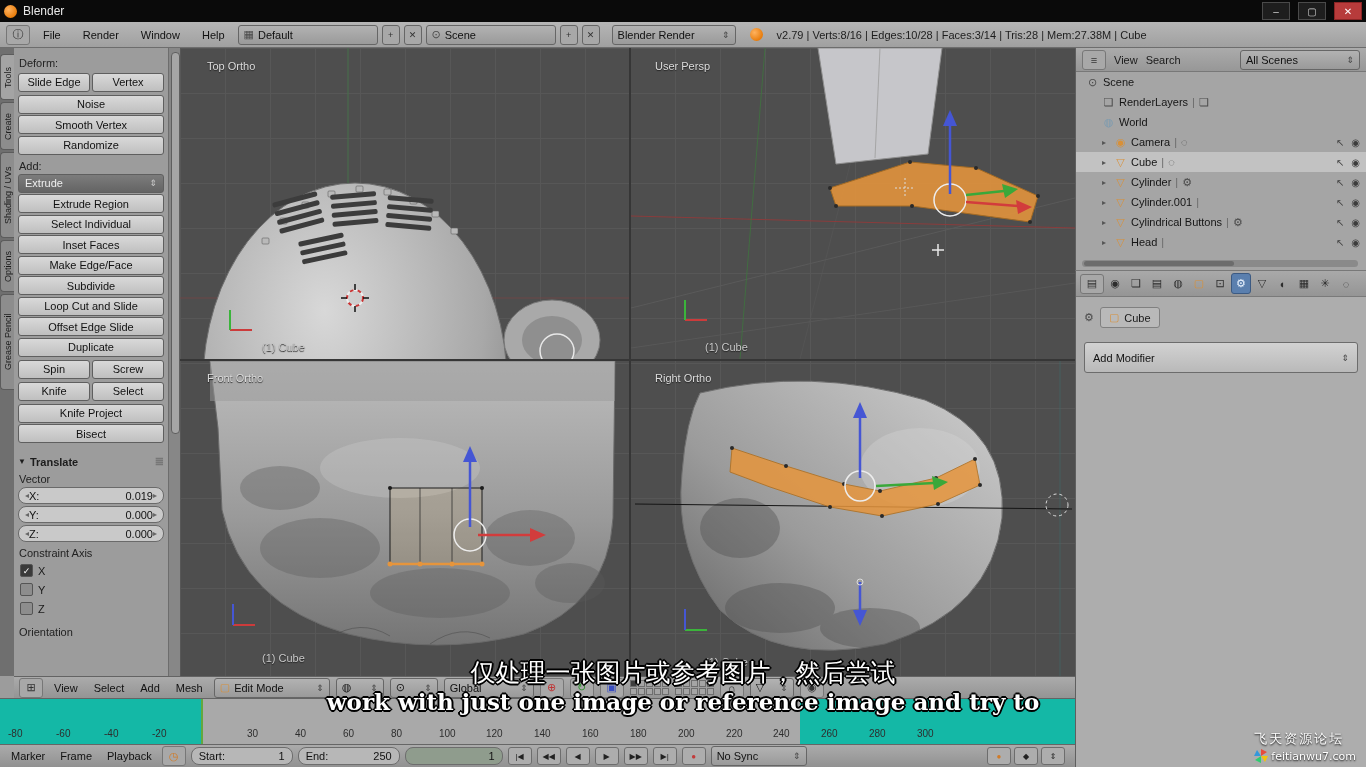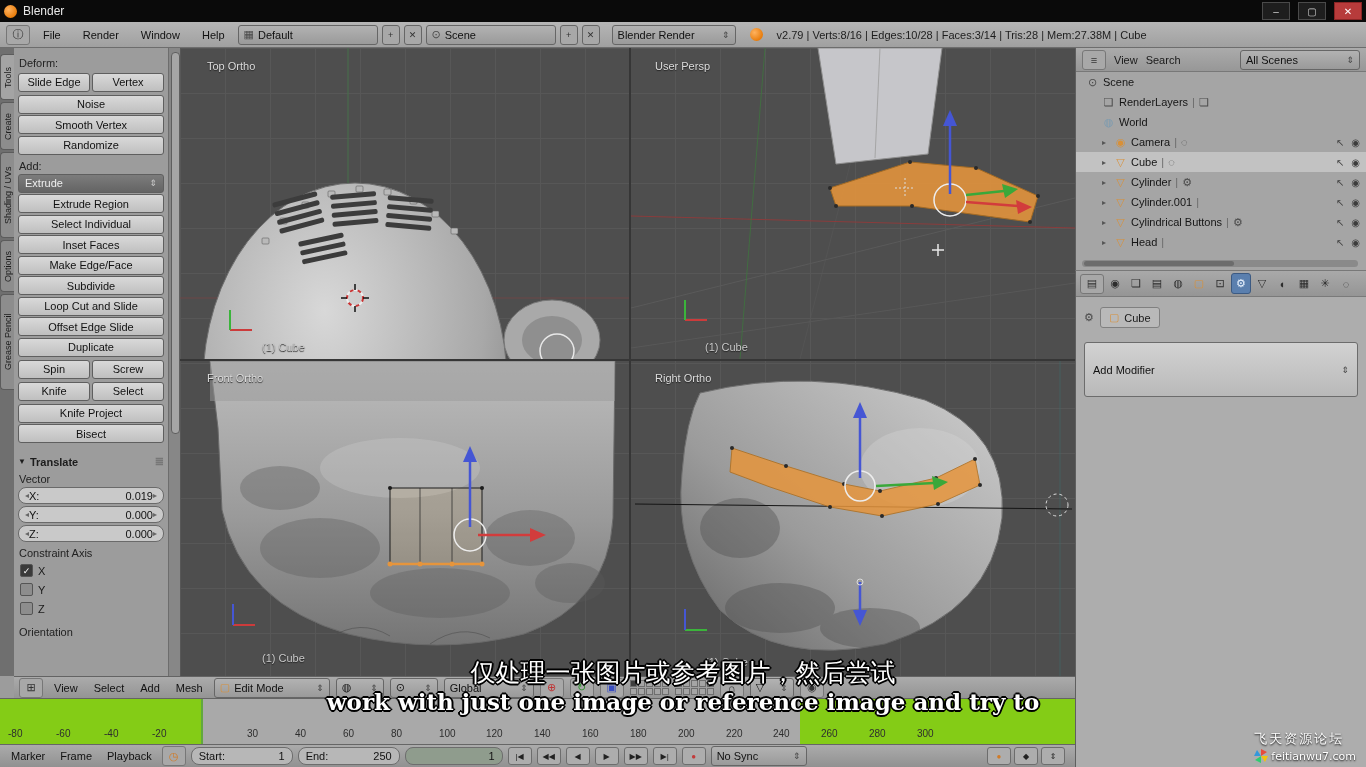"Add Modifier" #add-modifier { padding: 16px 8px -> 4px 8px }
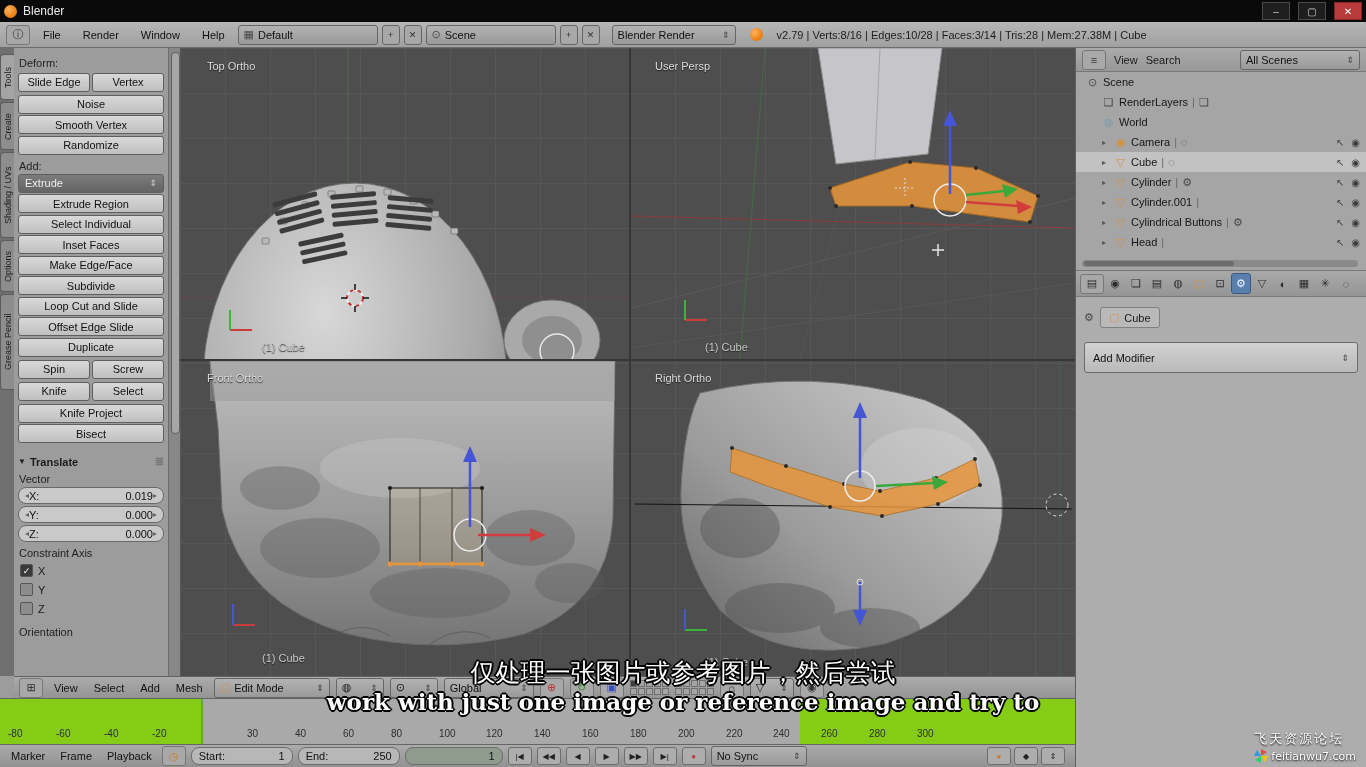"-80" #tl-ruler { background: #84cc16 -> #14b8a6 }
